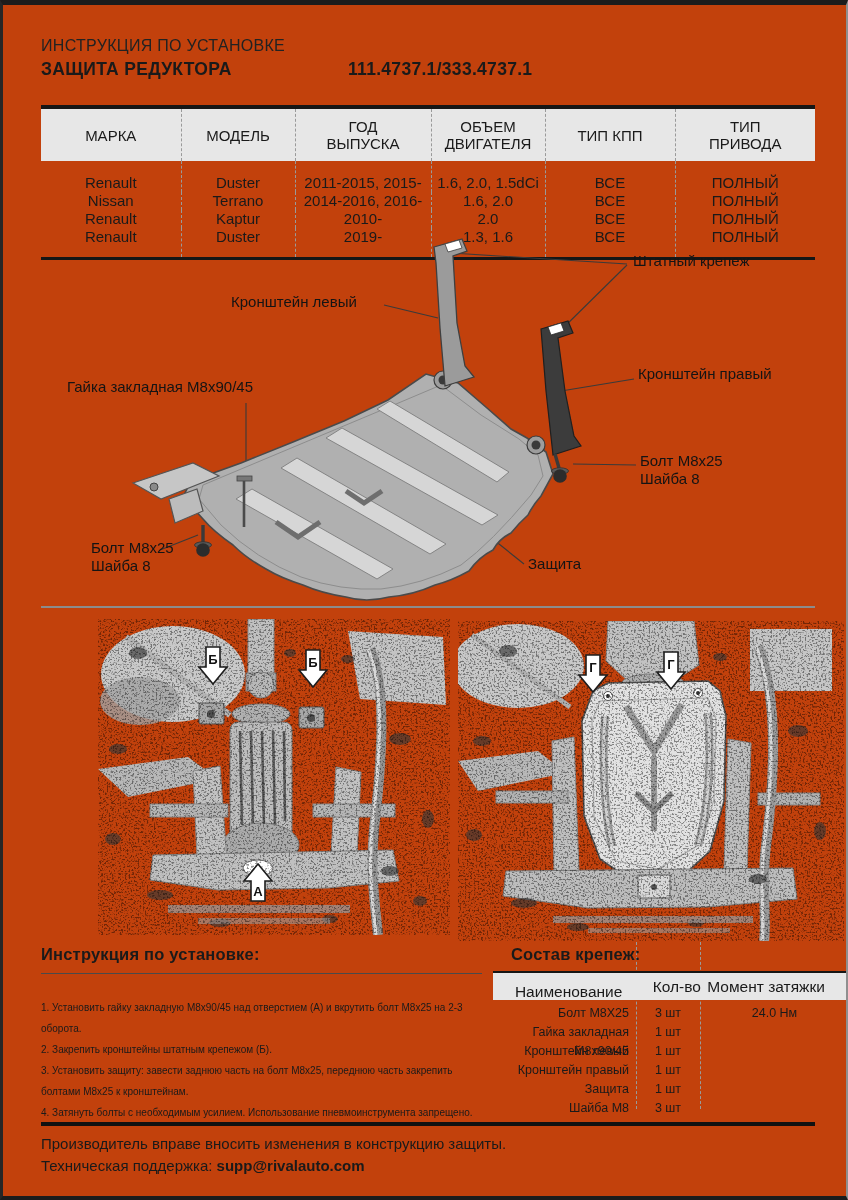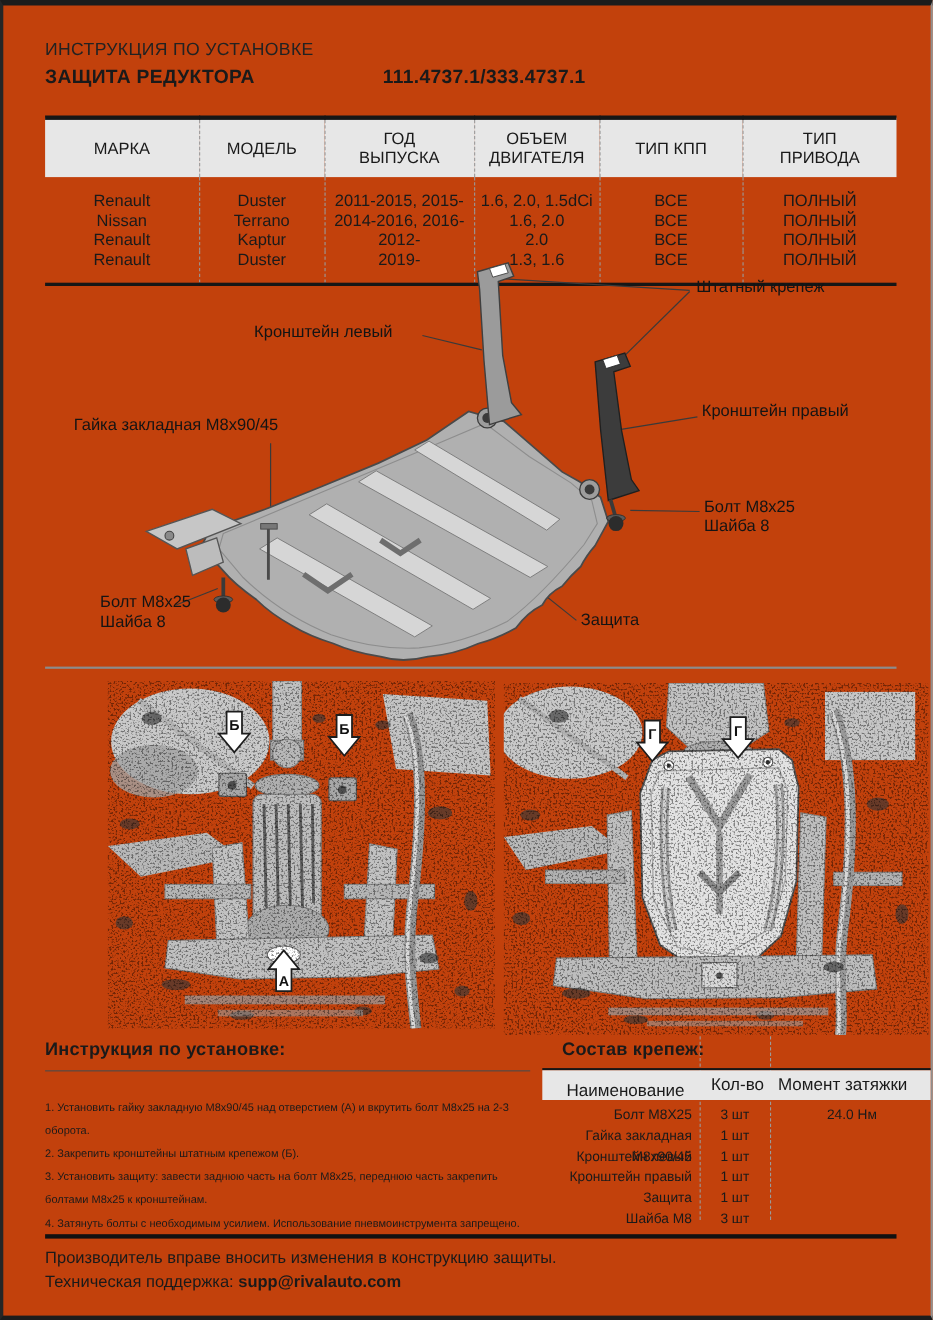"2012-" td { text: 2012- -> 2010- }
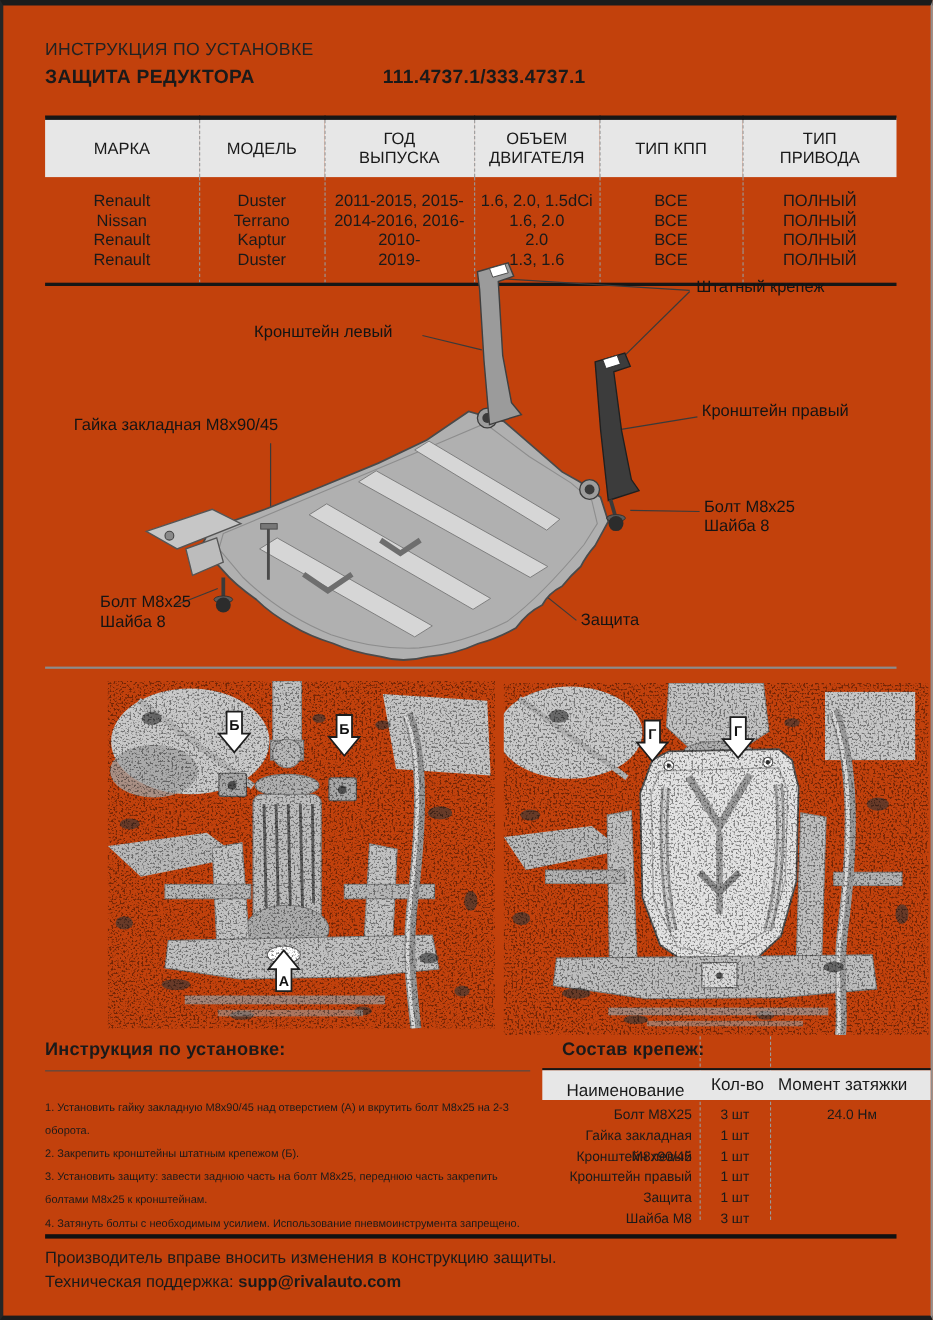"Кол-во" .comp-header .c2 { text-align: left -> center }
